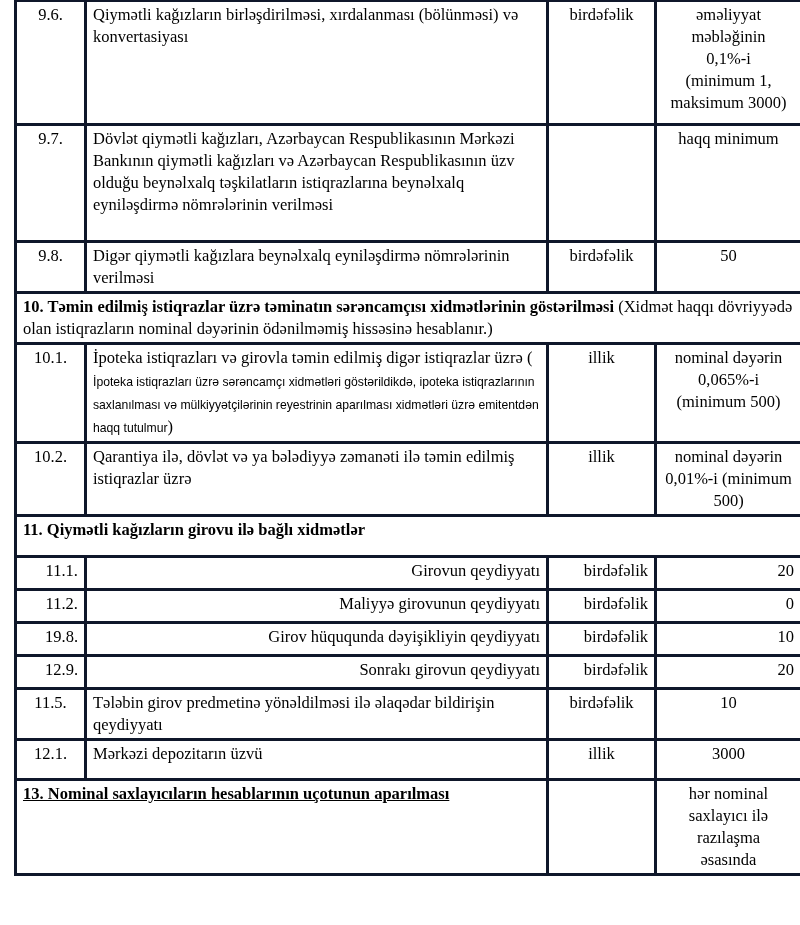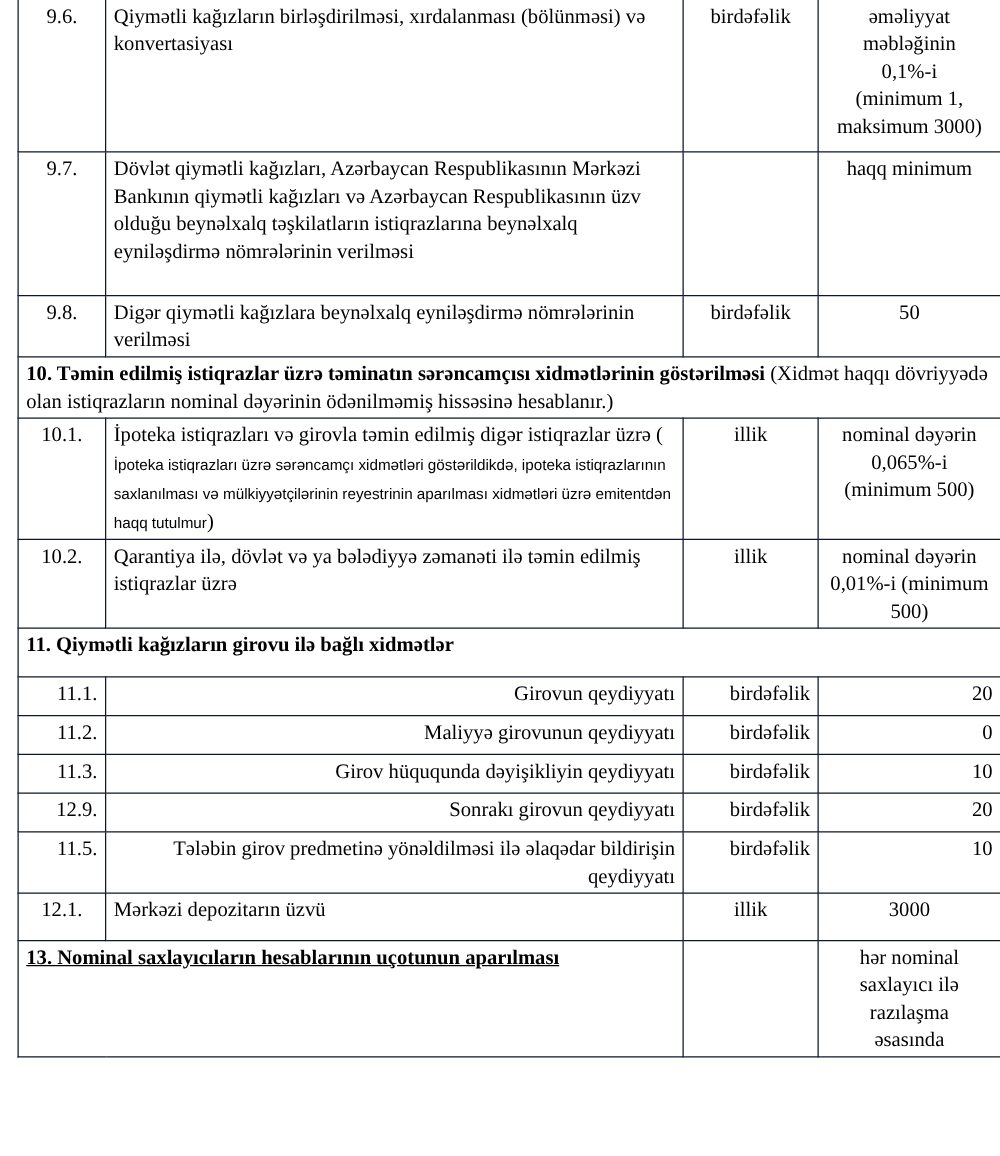"9.6." table.fees td { border: 1px solid #0f172a -> 3px solid #0f172a }
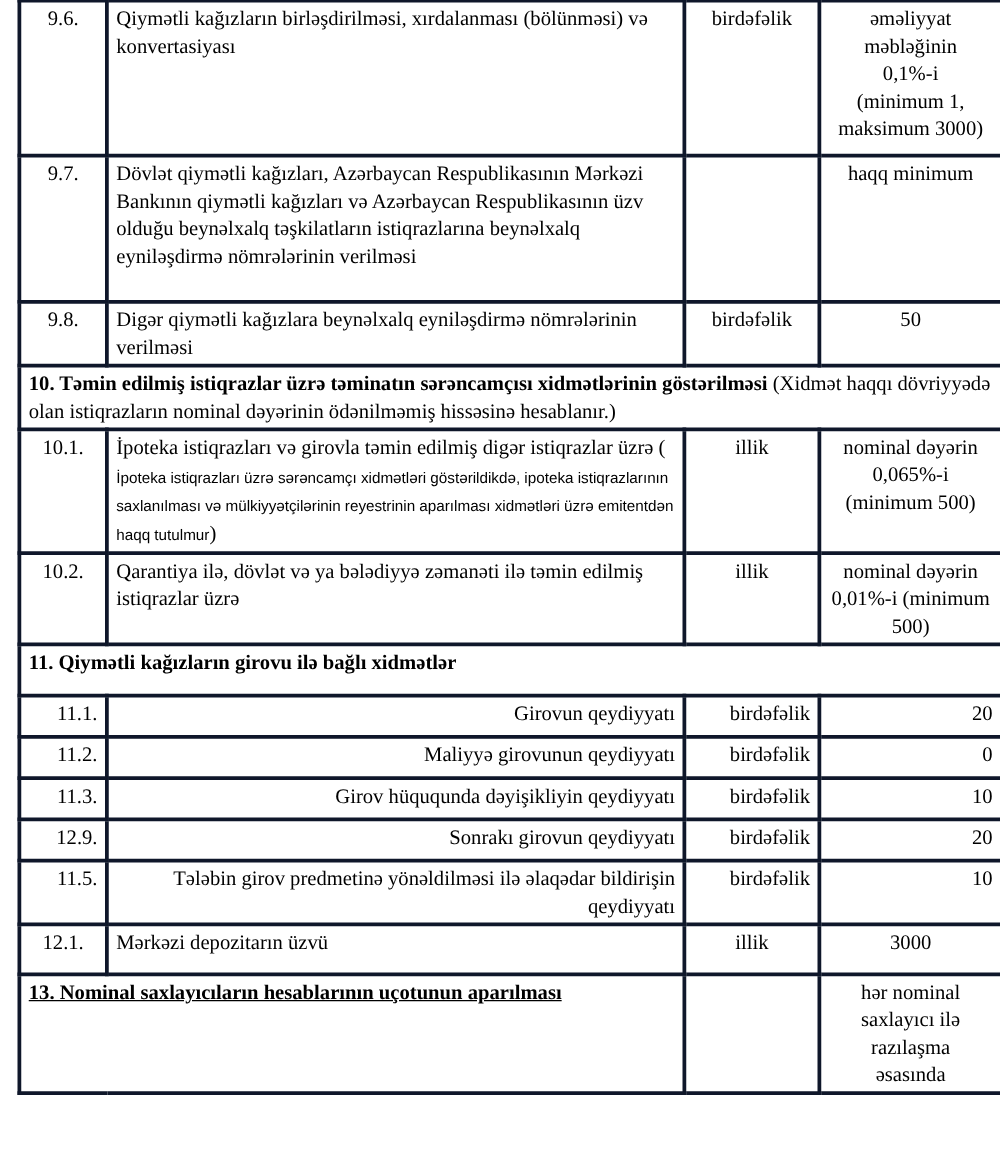"11.3." td.num { text: 11.3 -> 19.8 }
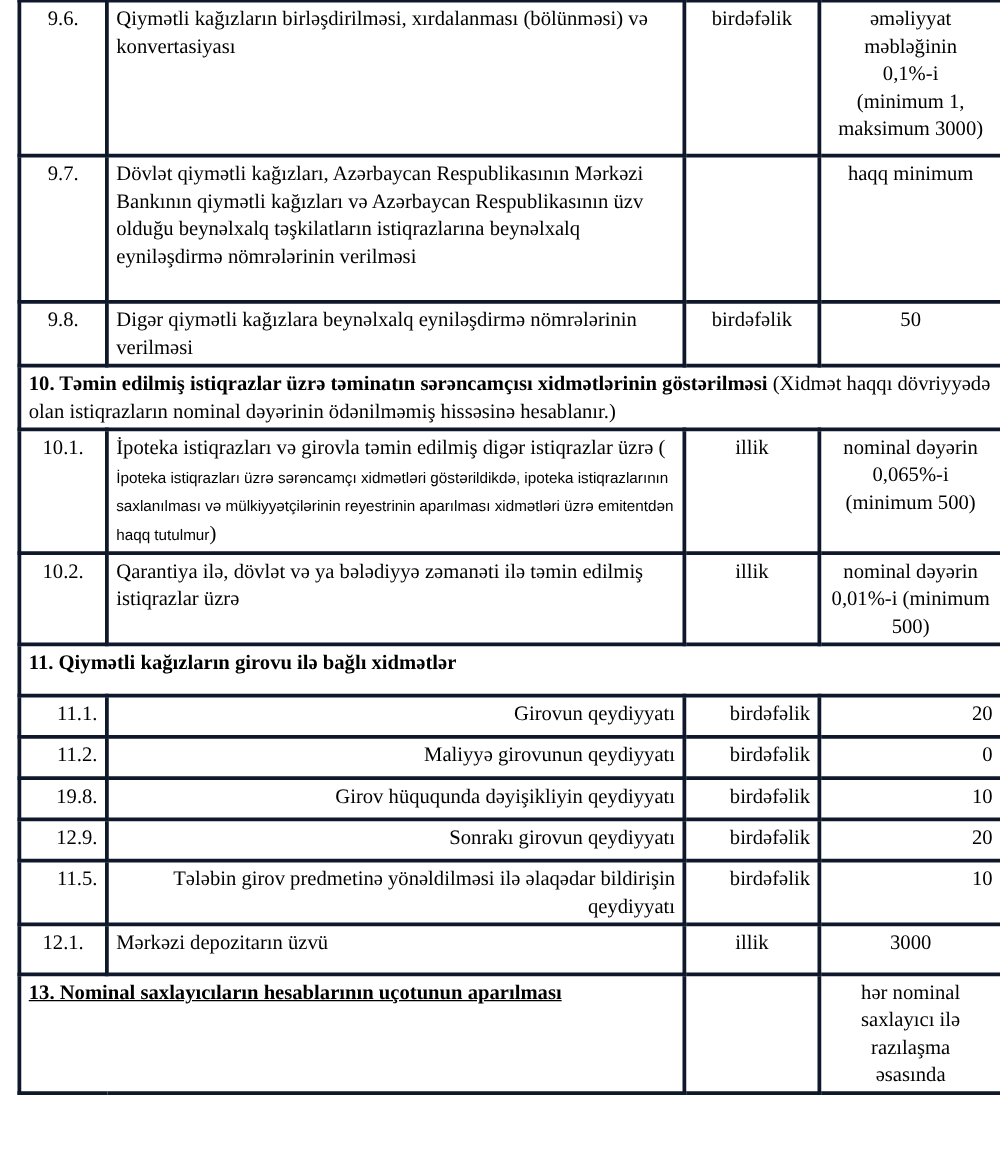"11.5." tr.r-115 td { text-align: right -> none }
